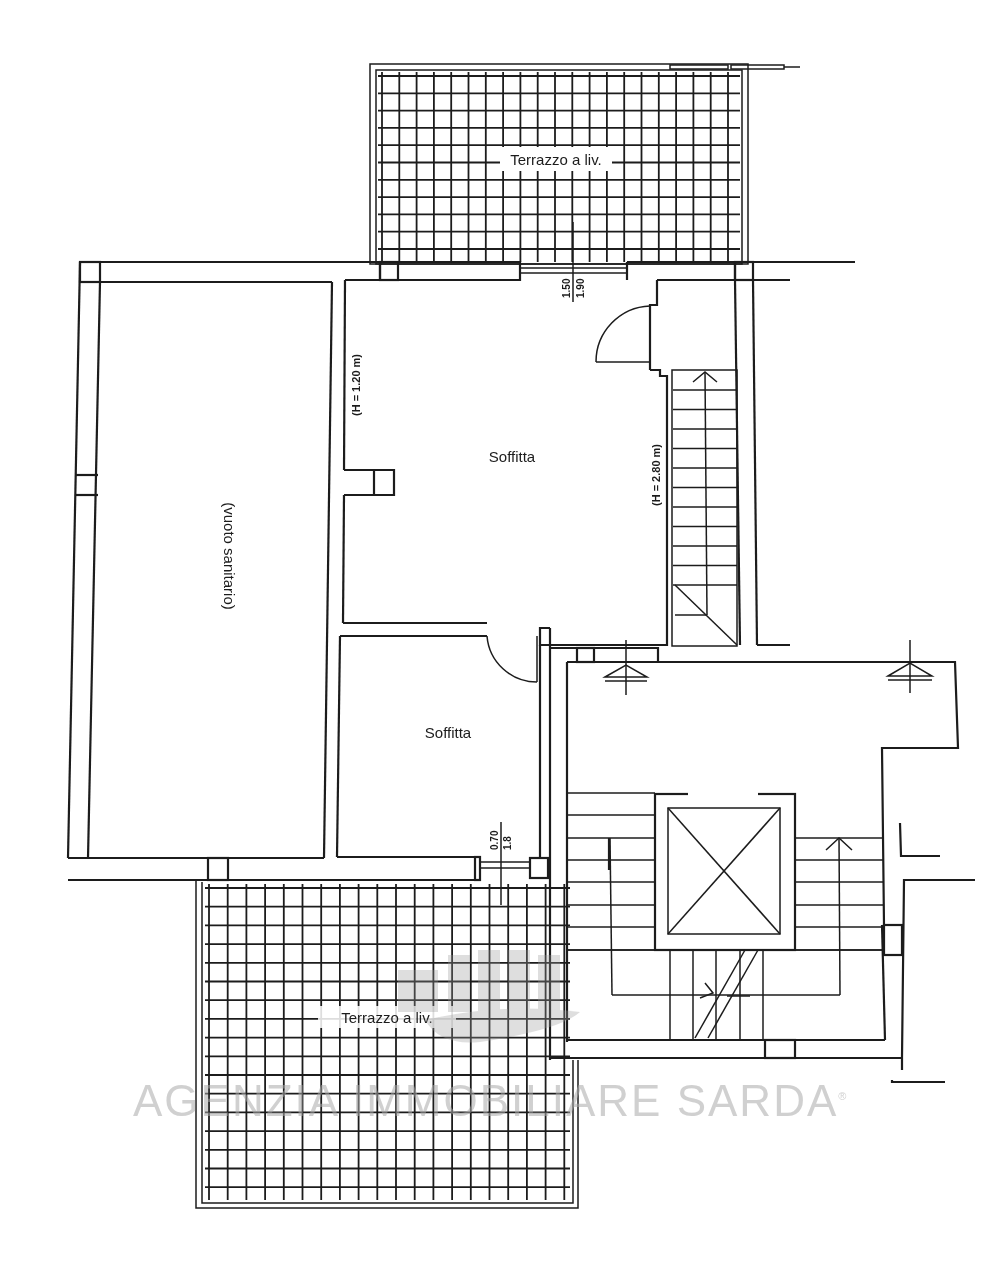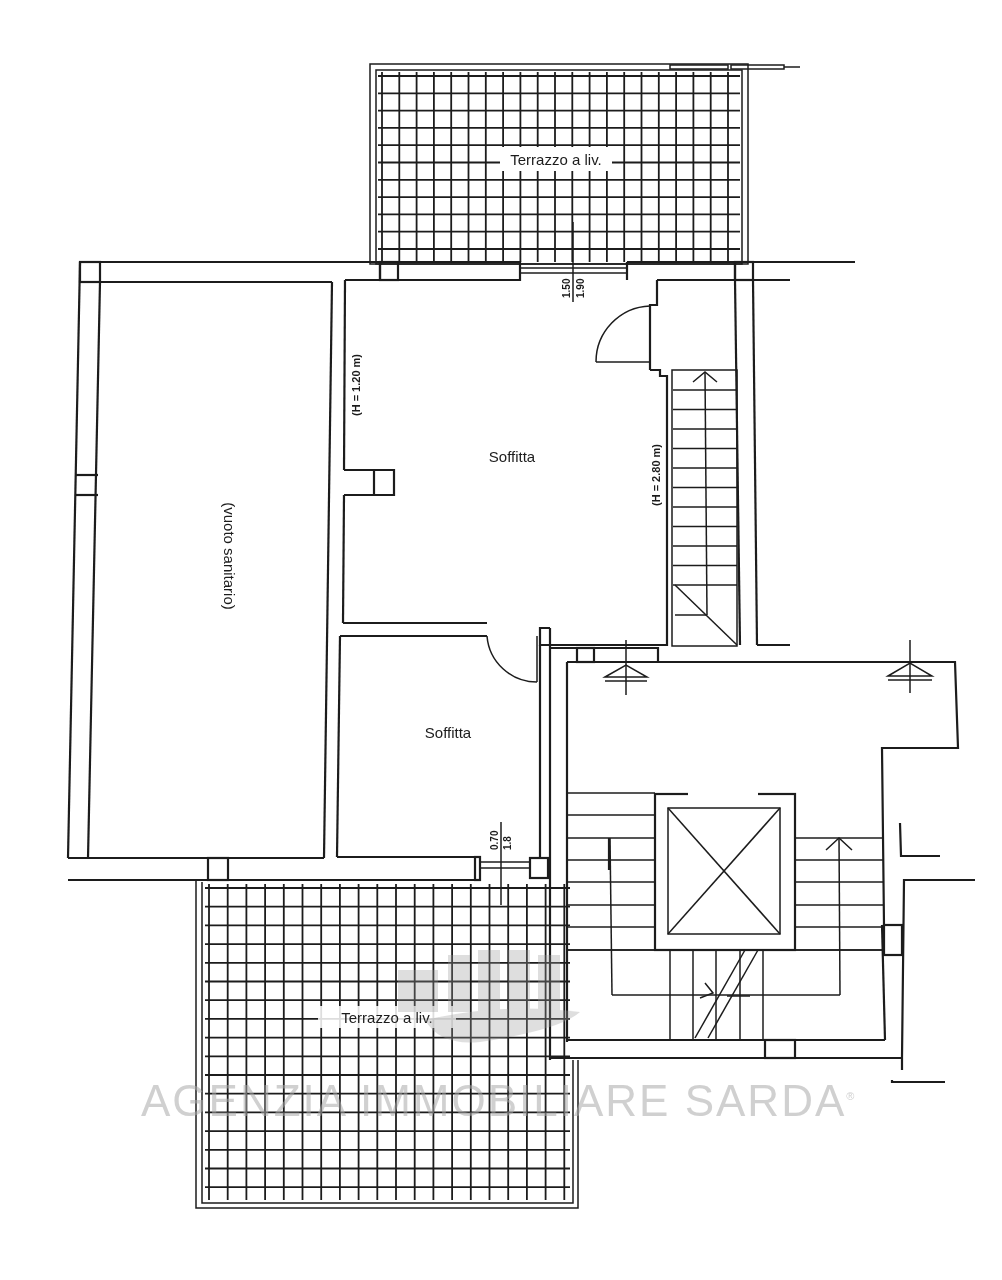"AGENZIA IMMOBILIARE SARDA®" .wm-text { left: 141px -> 133px }
